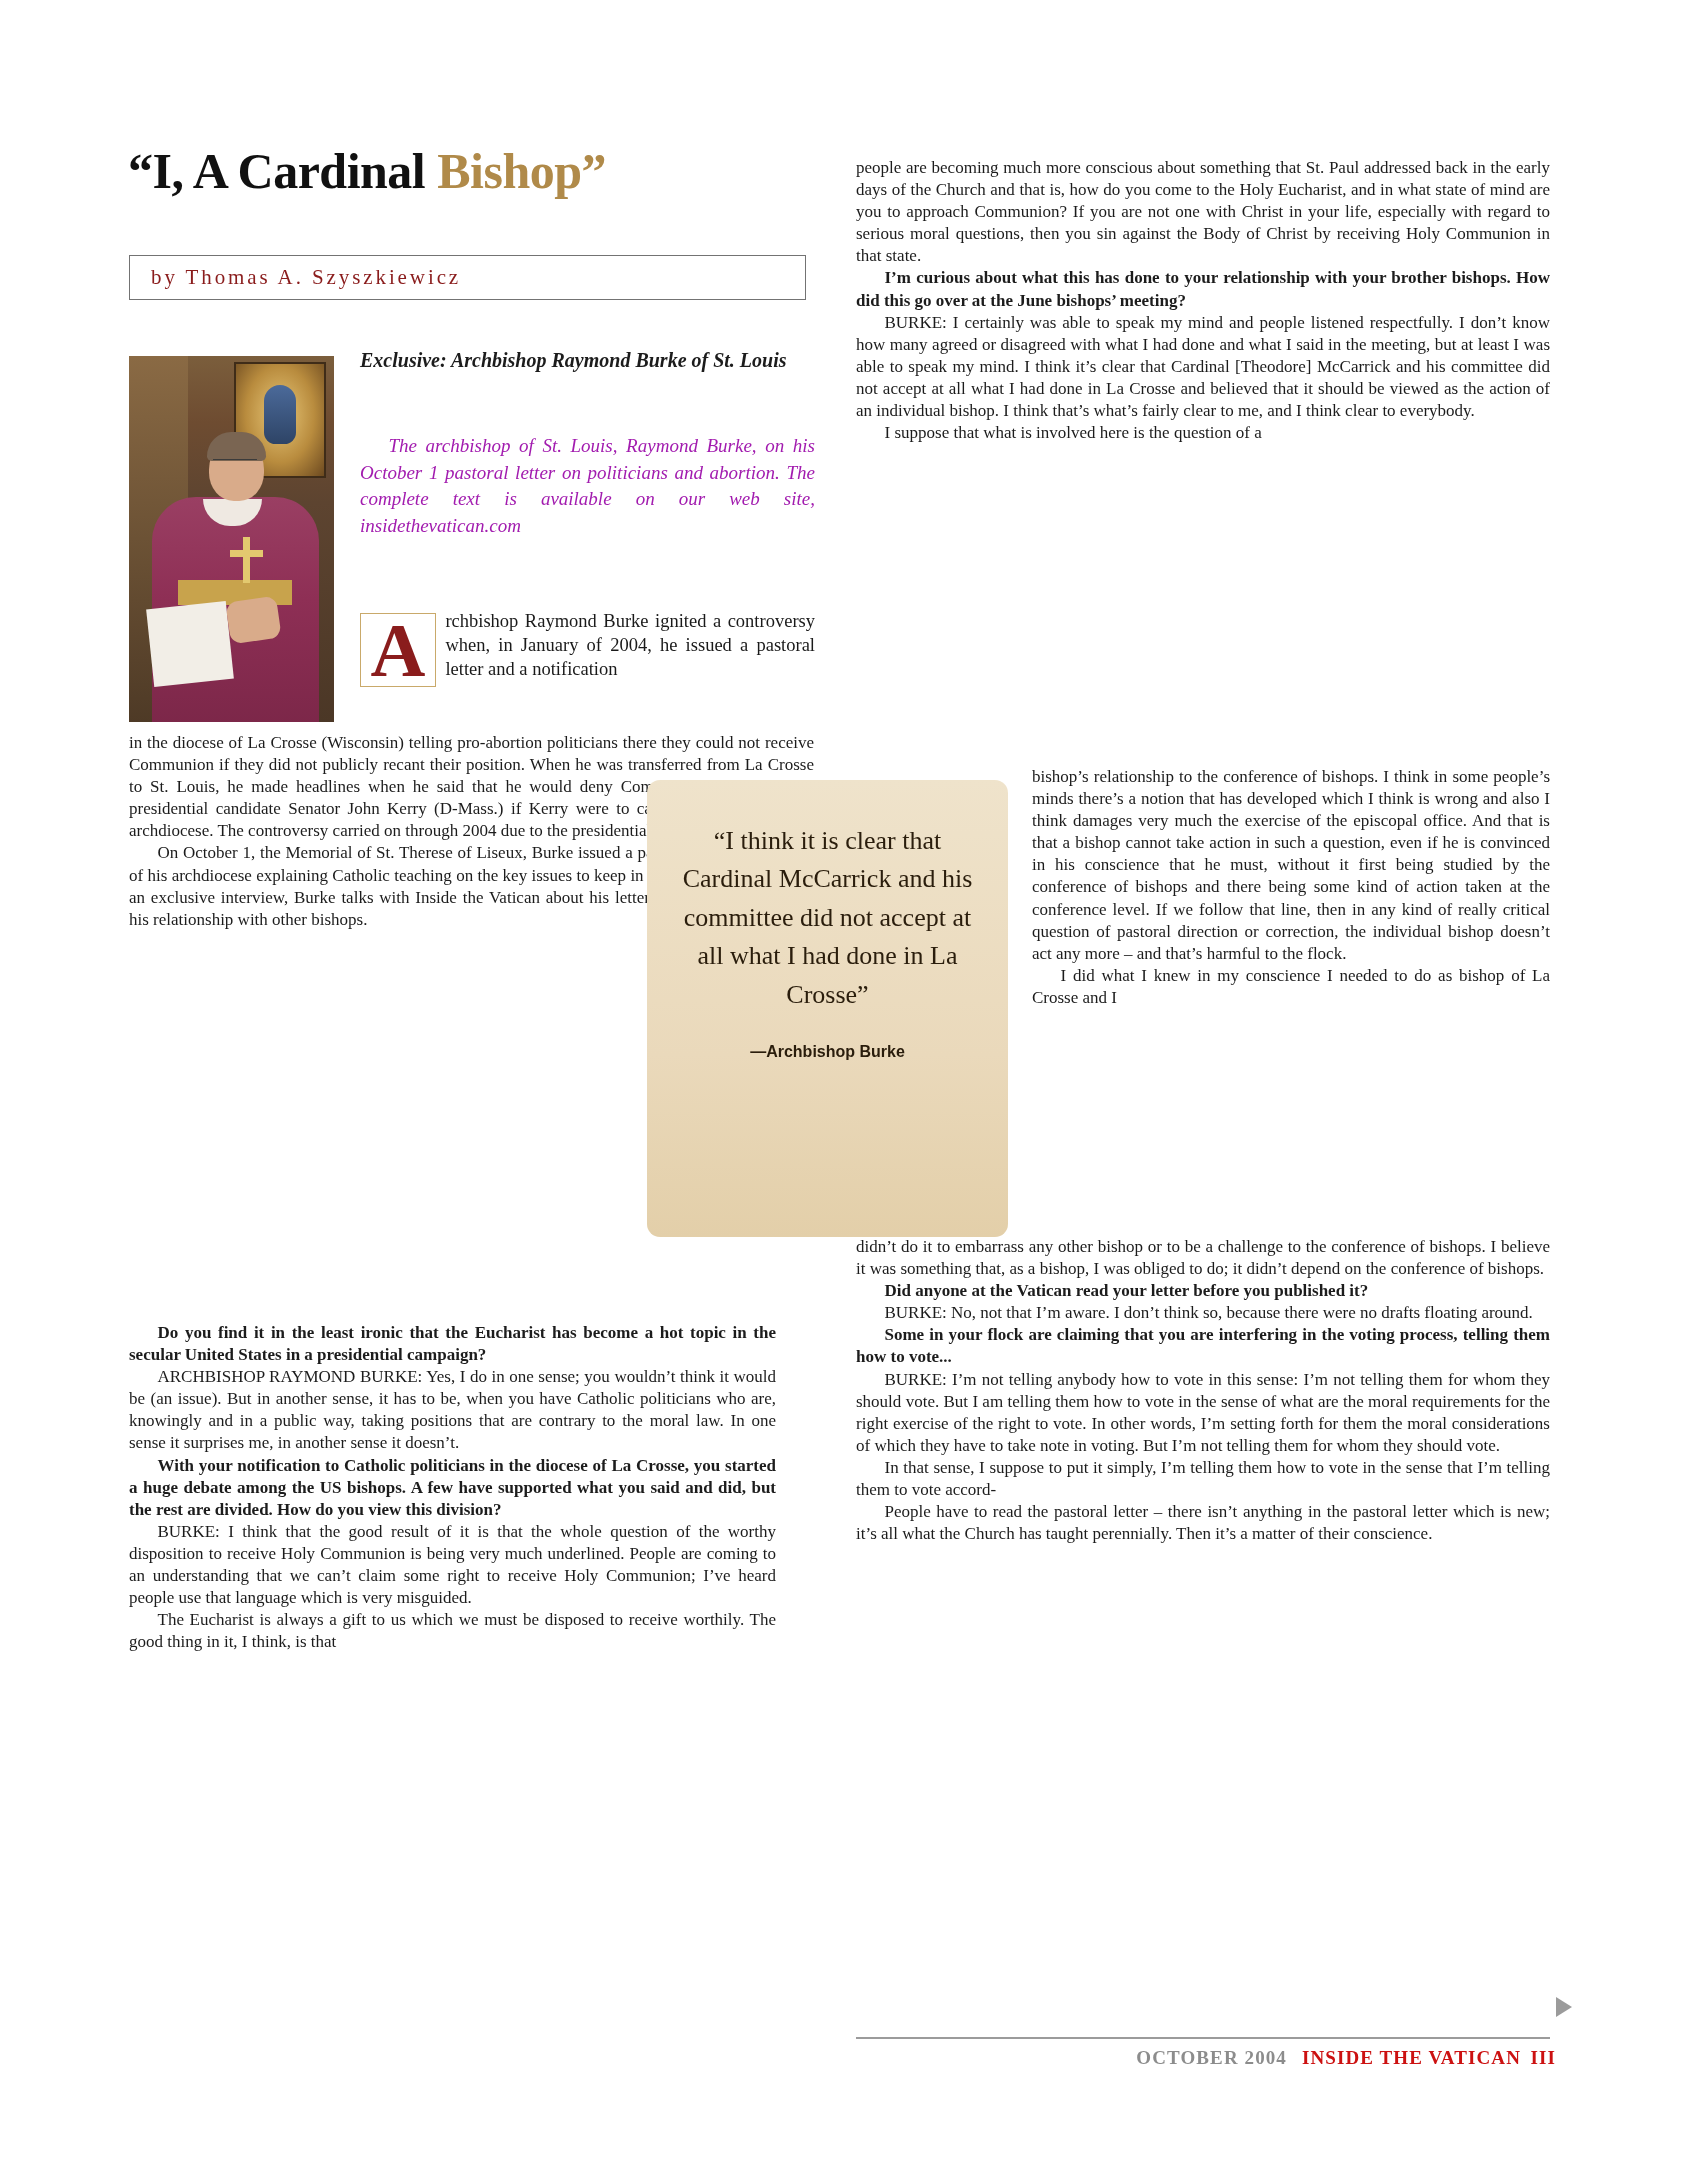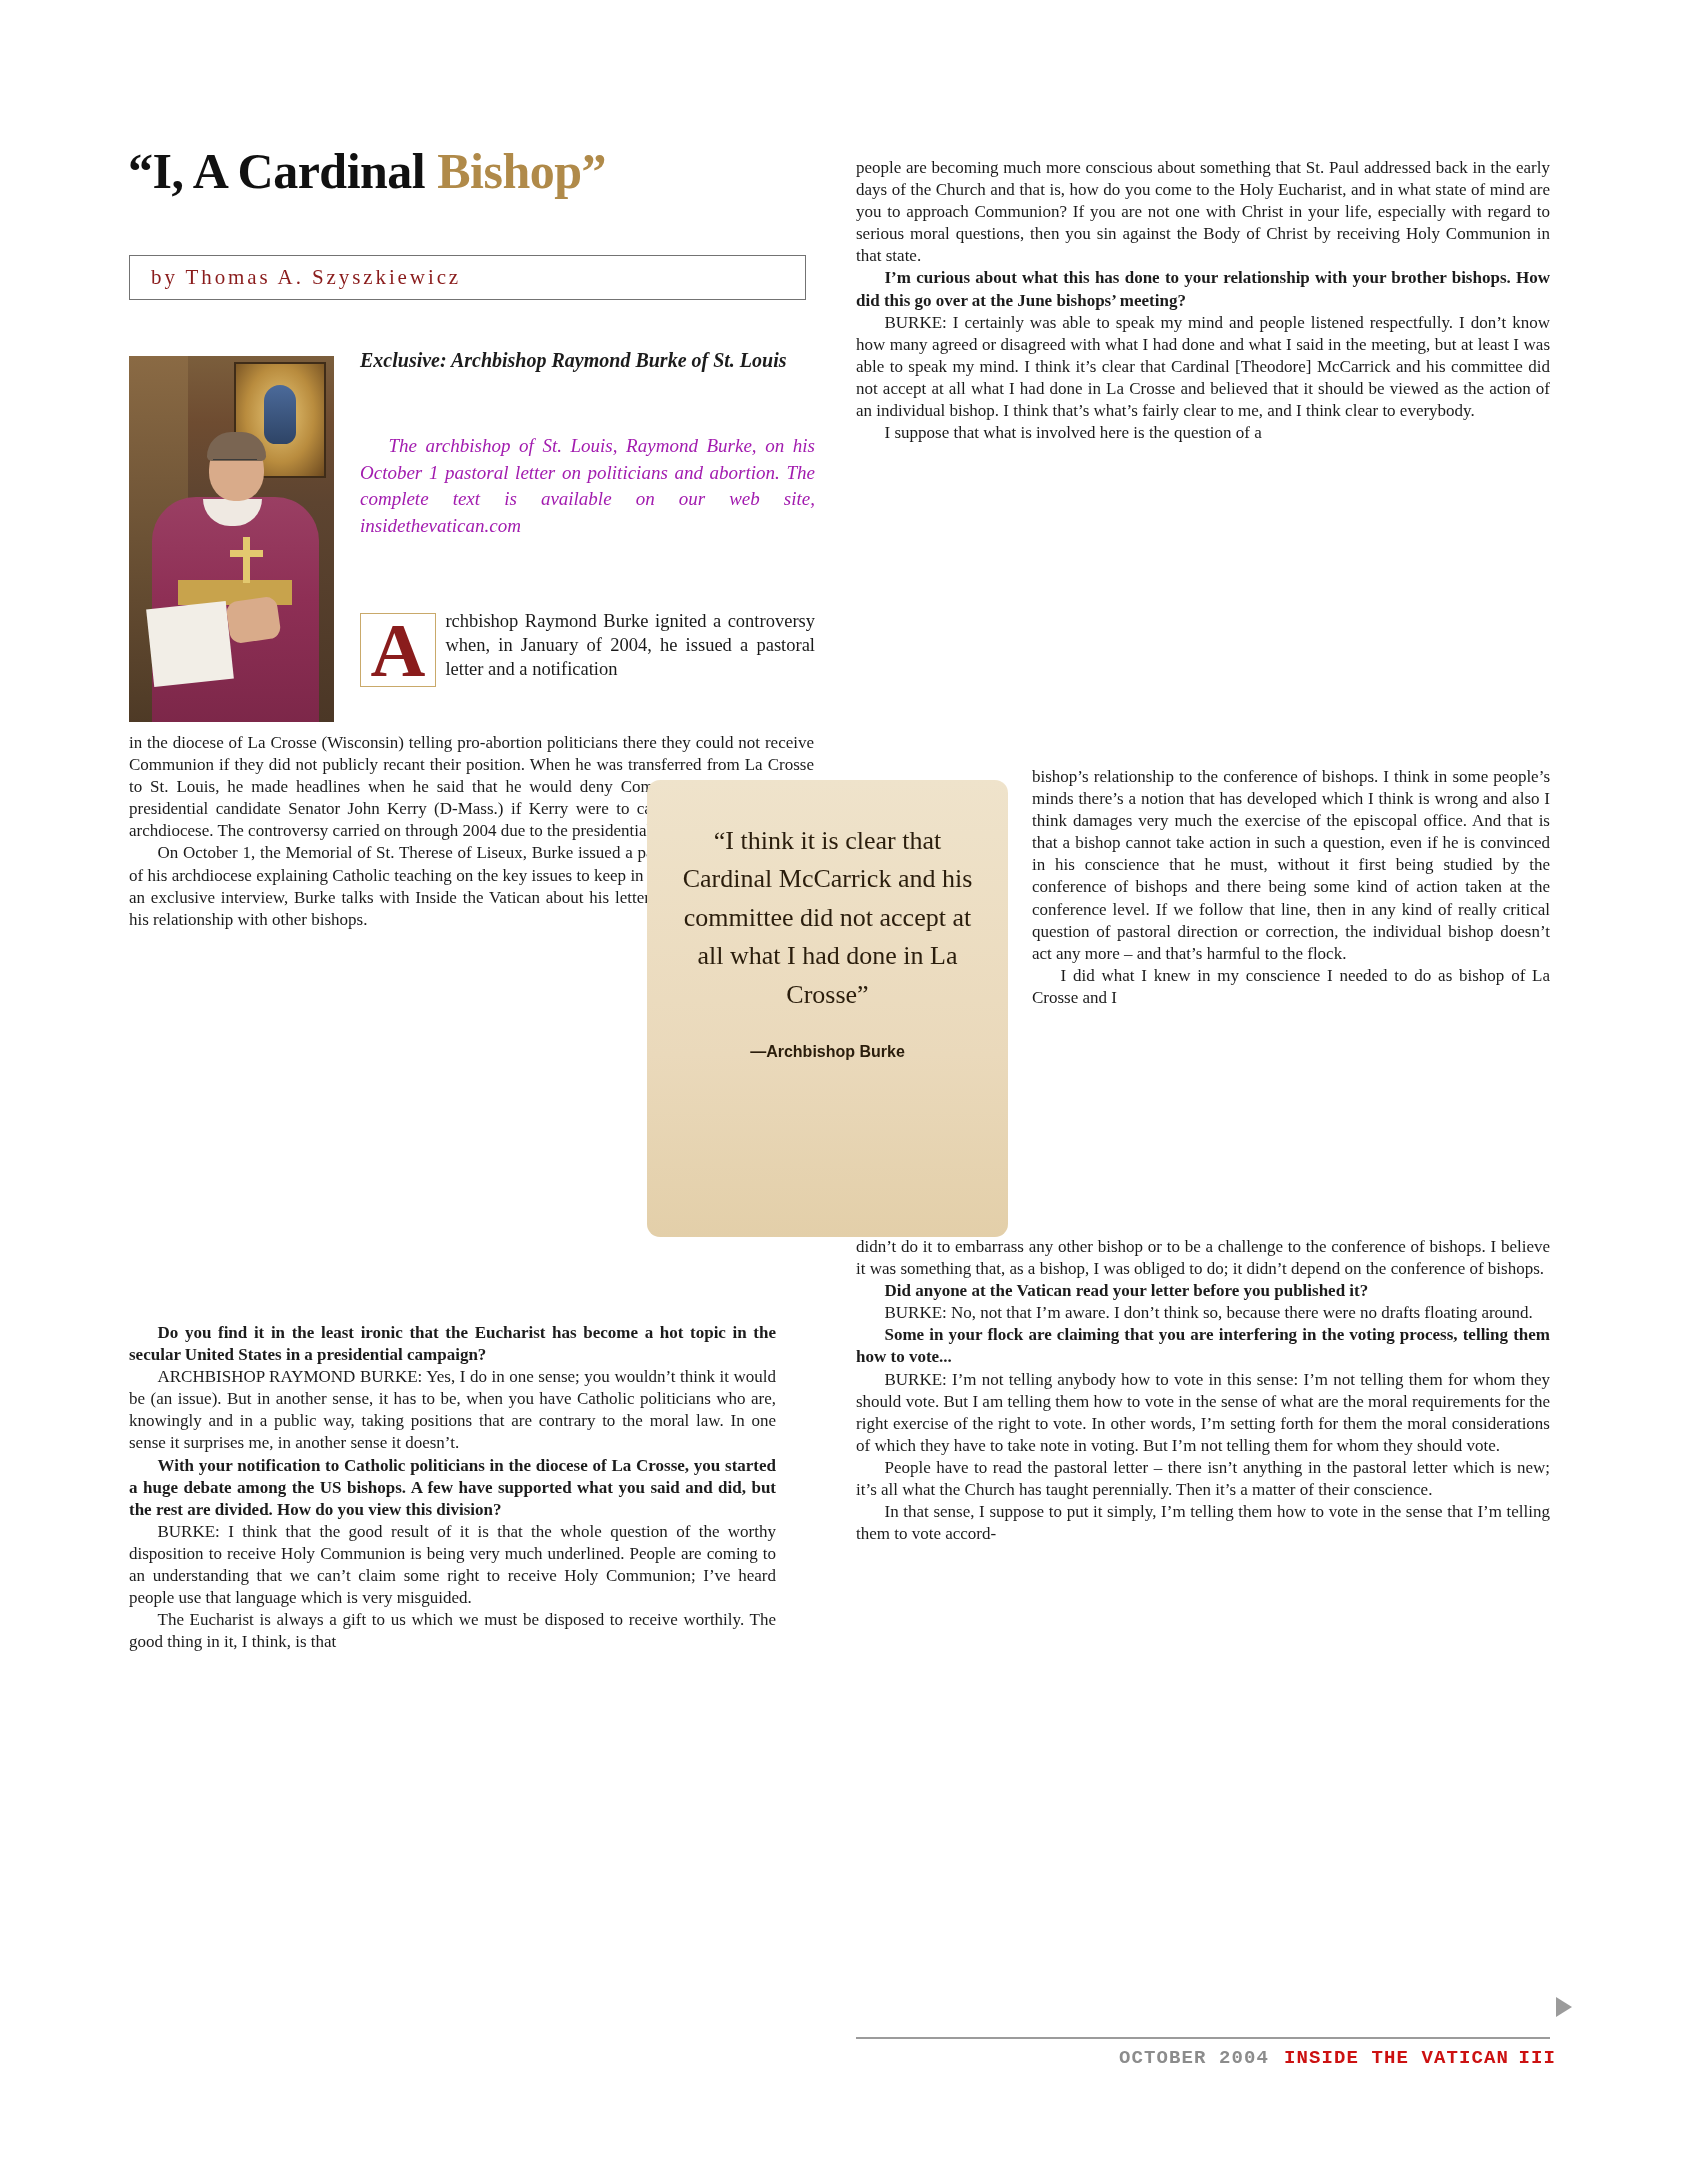"People have to read the" p { order: before "In that sense, I suppose" -> after "In that sense, I suppose" }
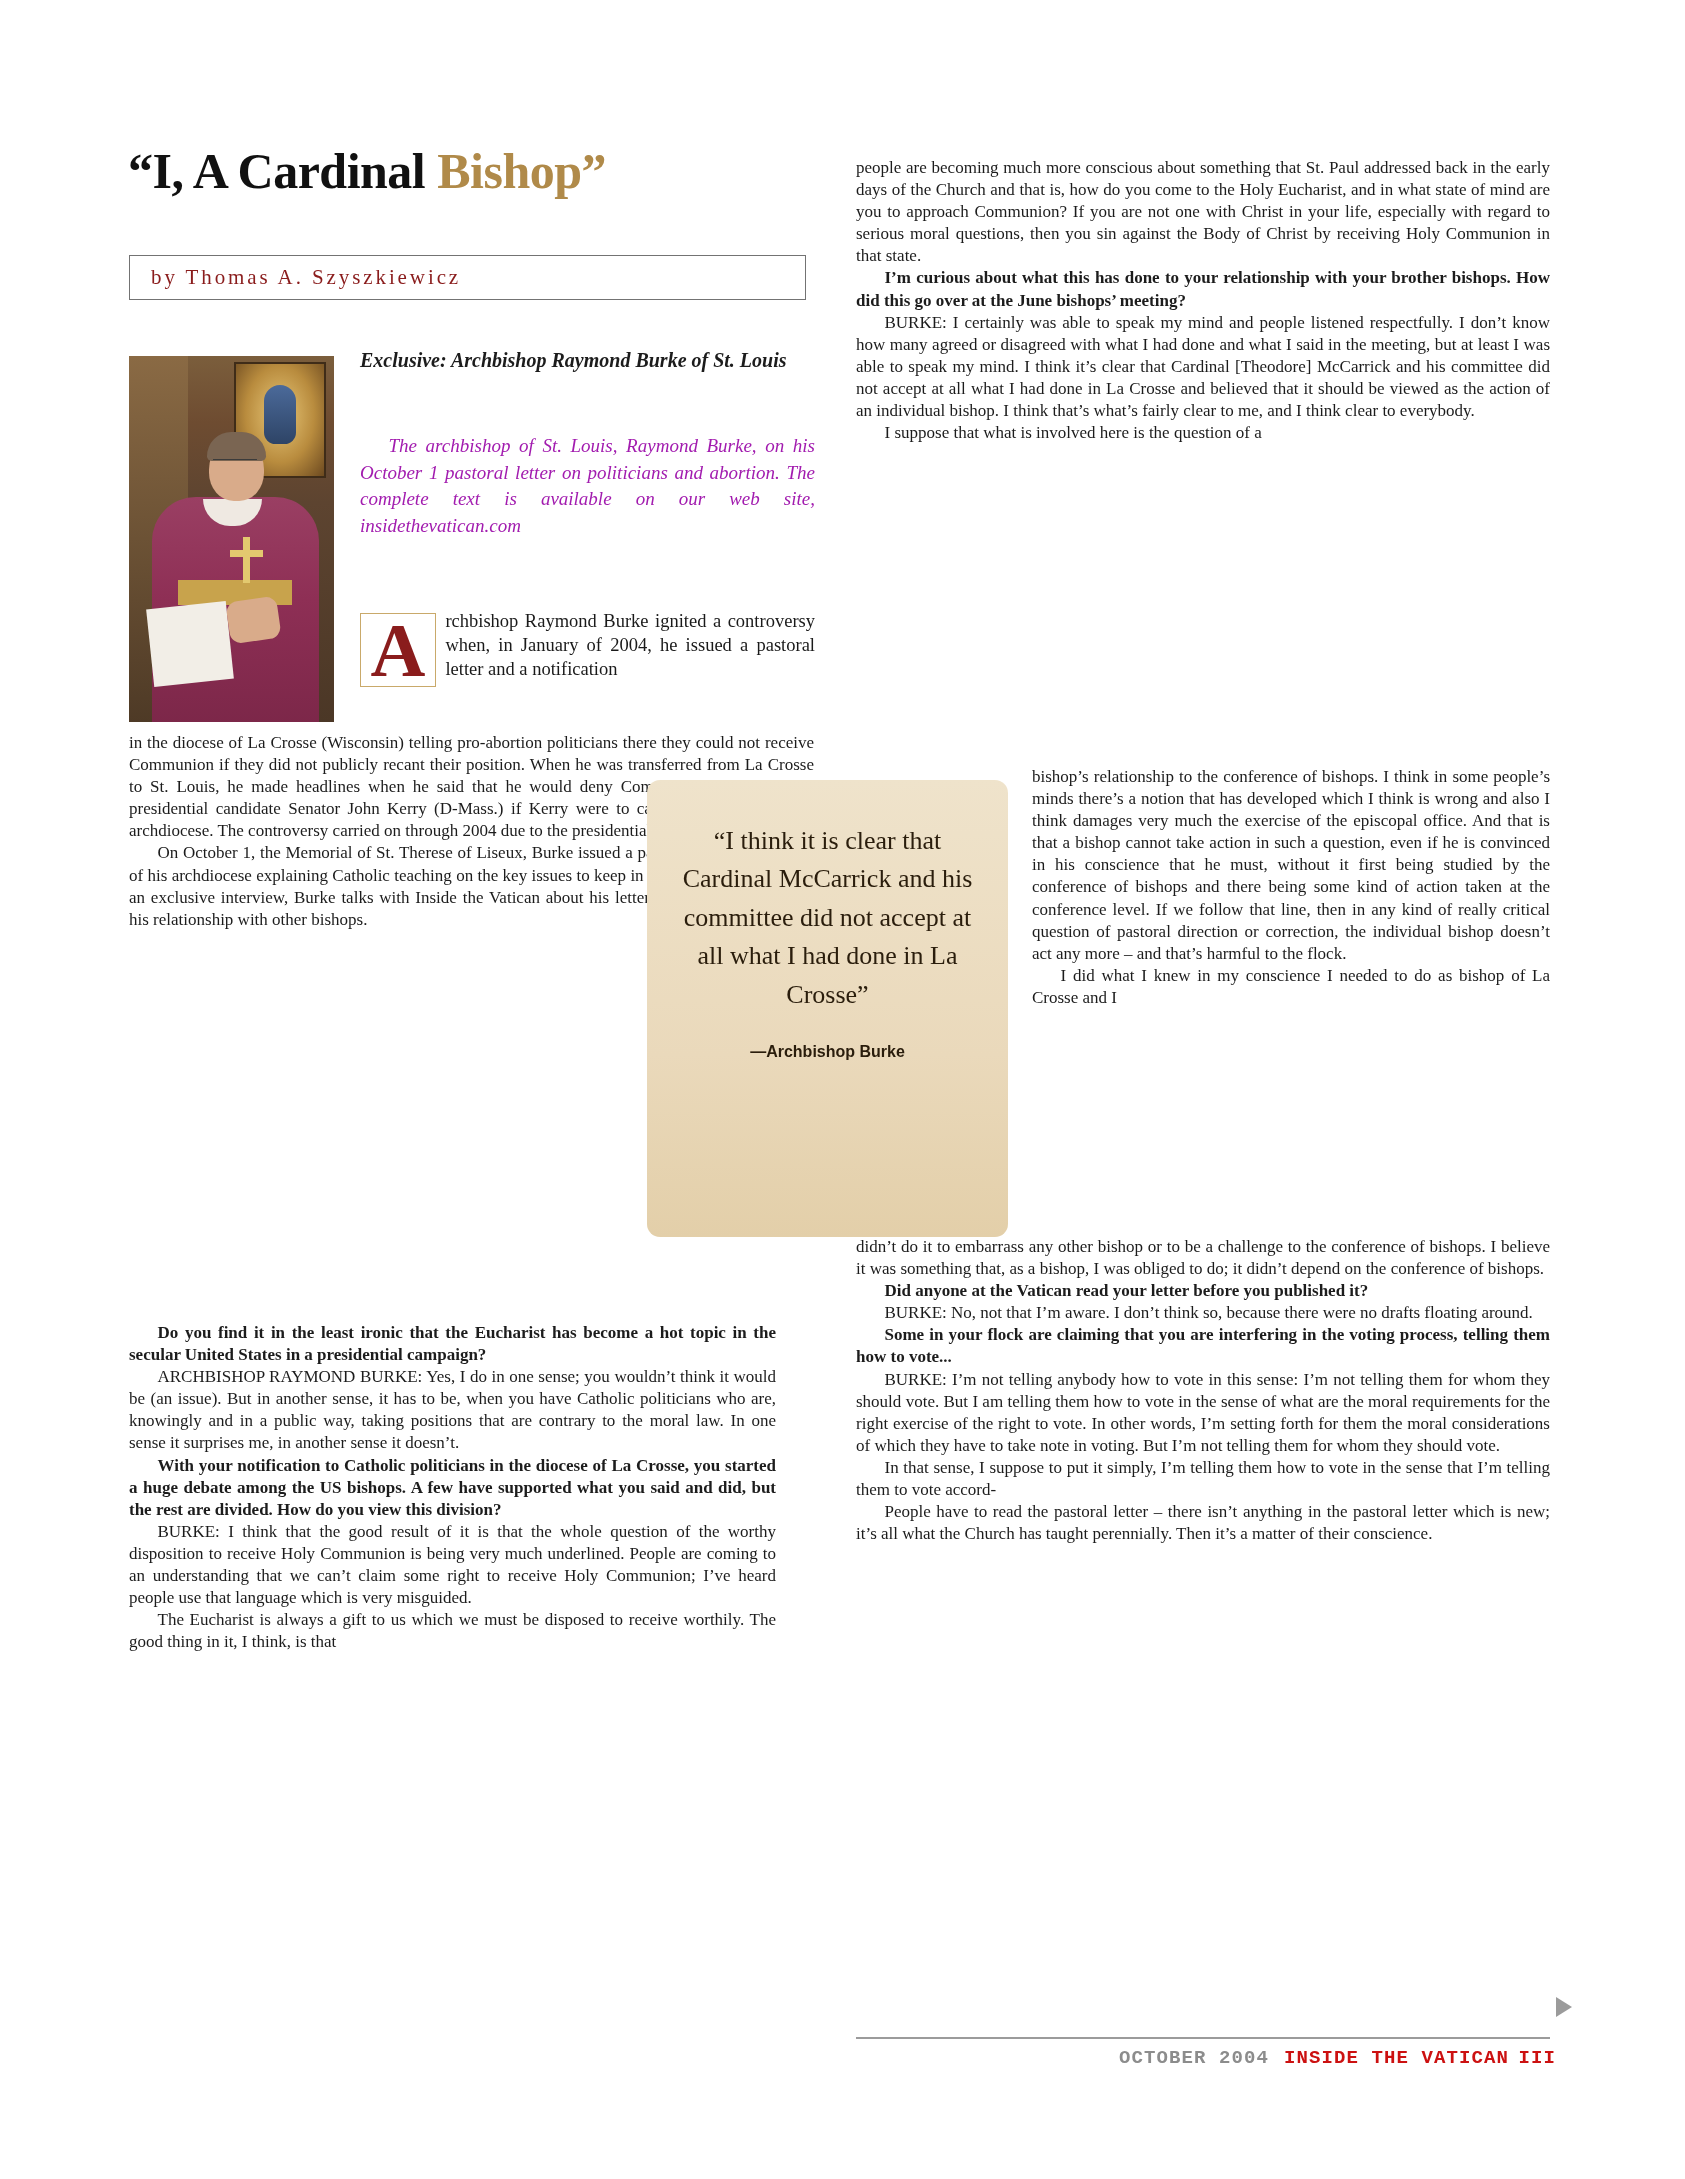"OCTOBER 2004 INSIDE THE VATICAN" .footer { font-family: Liberation Mono, monospace -> Liberation Serif, serif }
